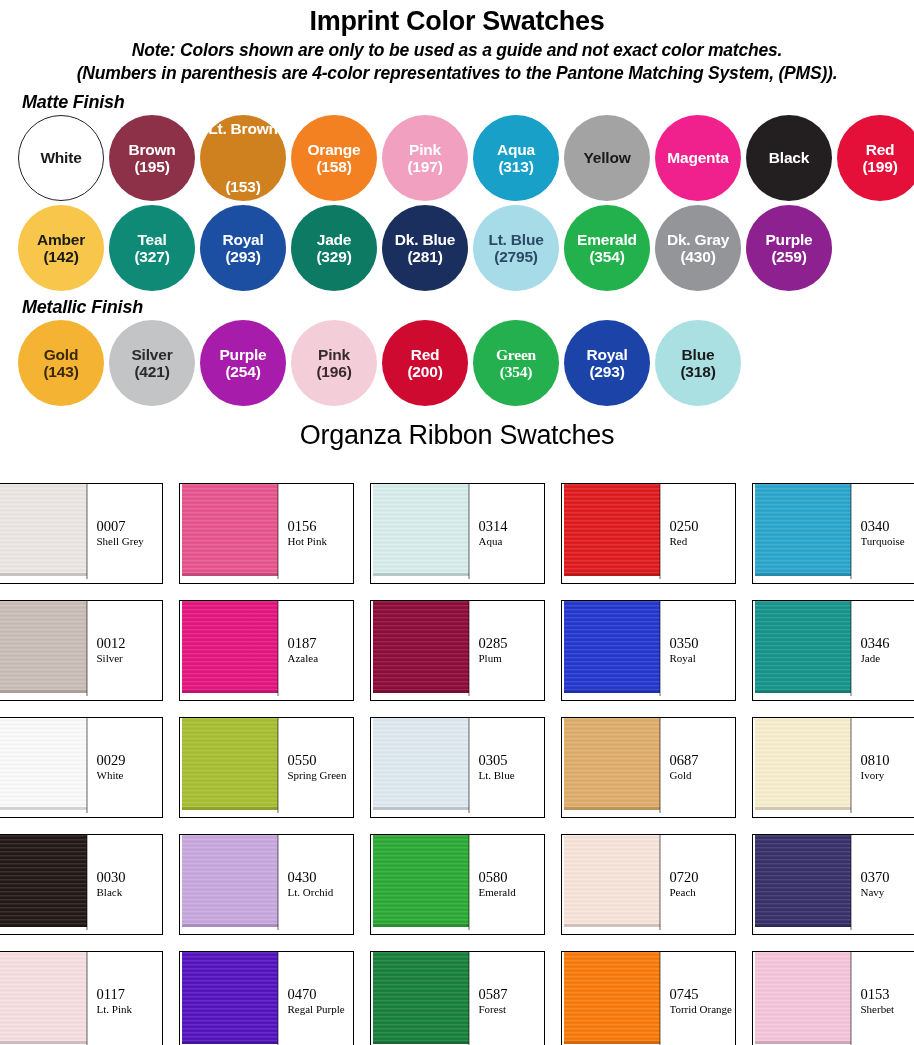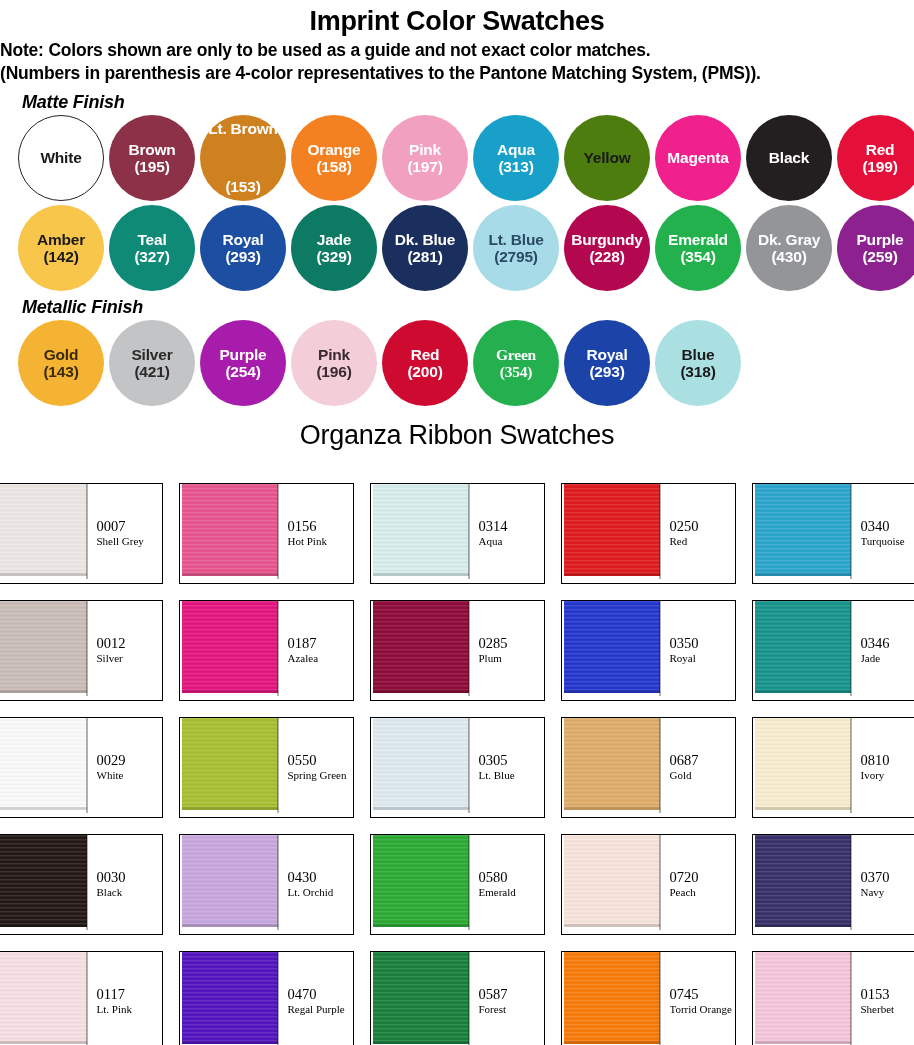"Note: Colors shown are only" .note-line { font-style: none -> italic; text-align: left -> center }
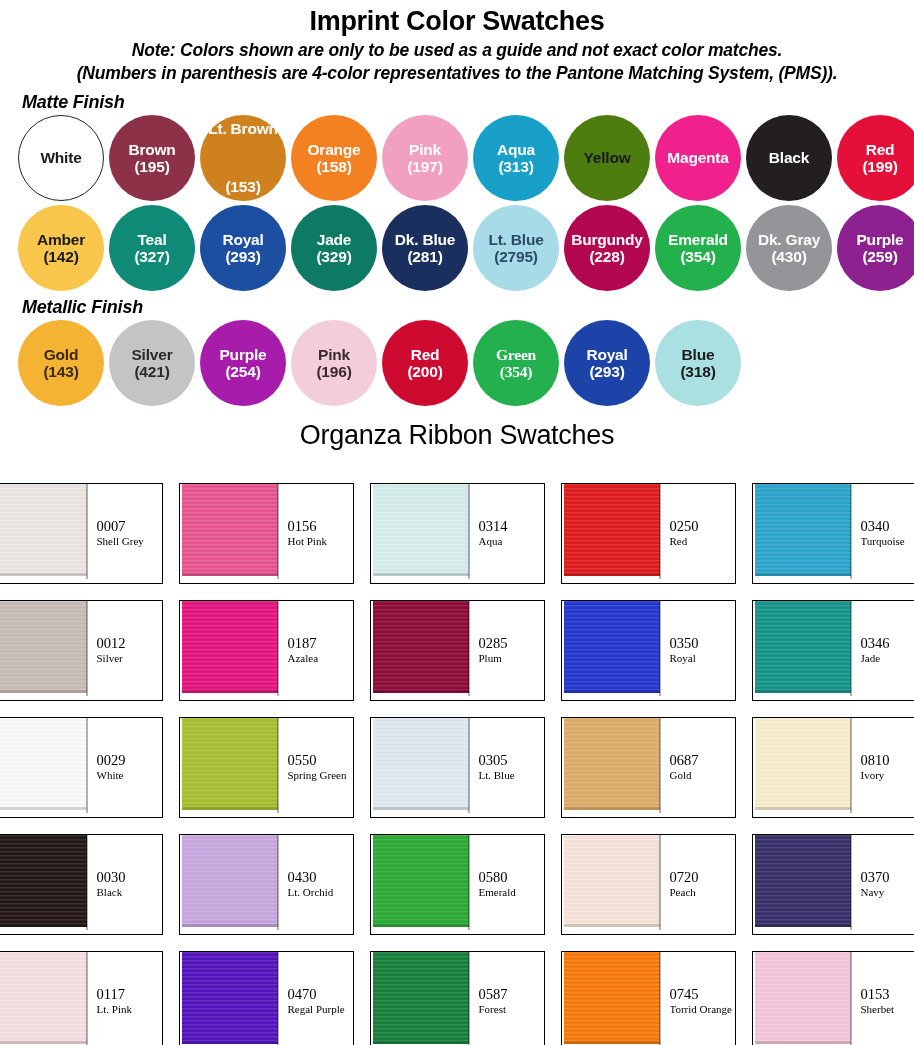"Yellow" div.swatch-circle { background: #4d7c0f -> #a3a3a3 }
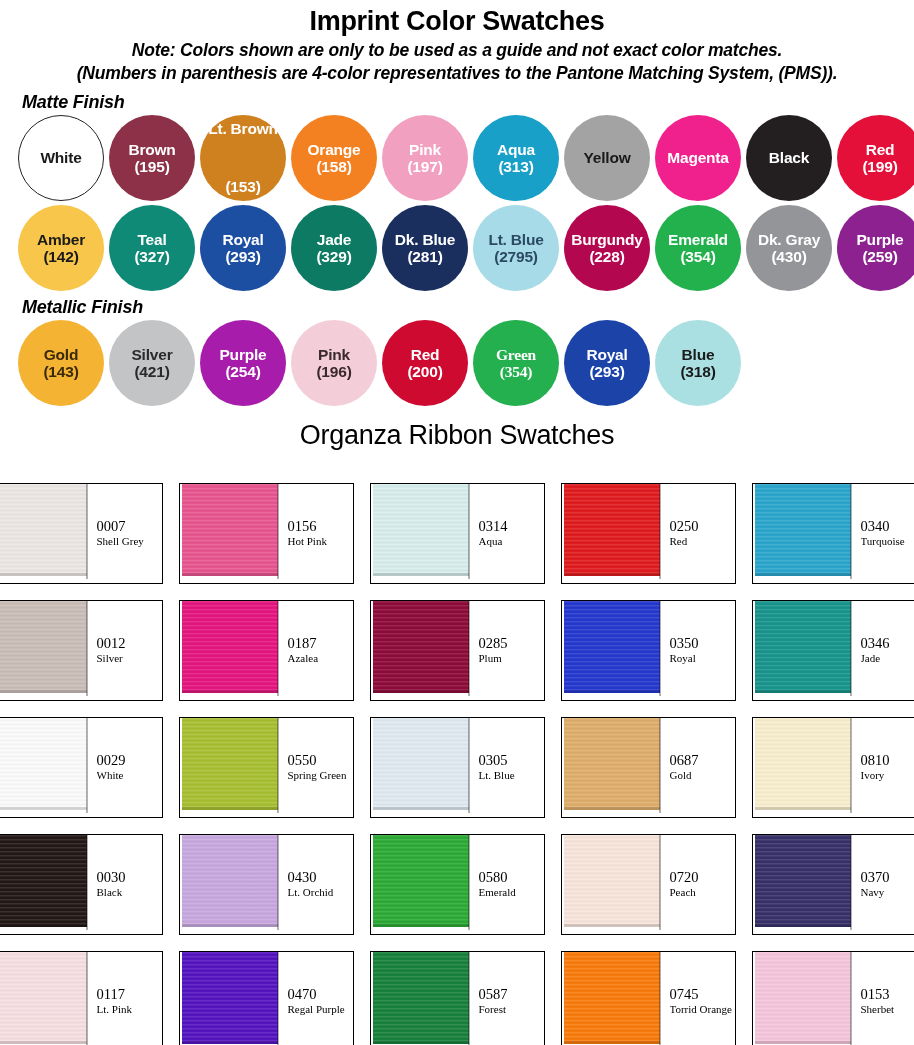"Burgundy" div.swatch-circle { html: <div> <span>Burgundy</span> <span>(228)</span> </div> -> none }
